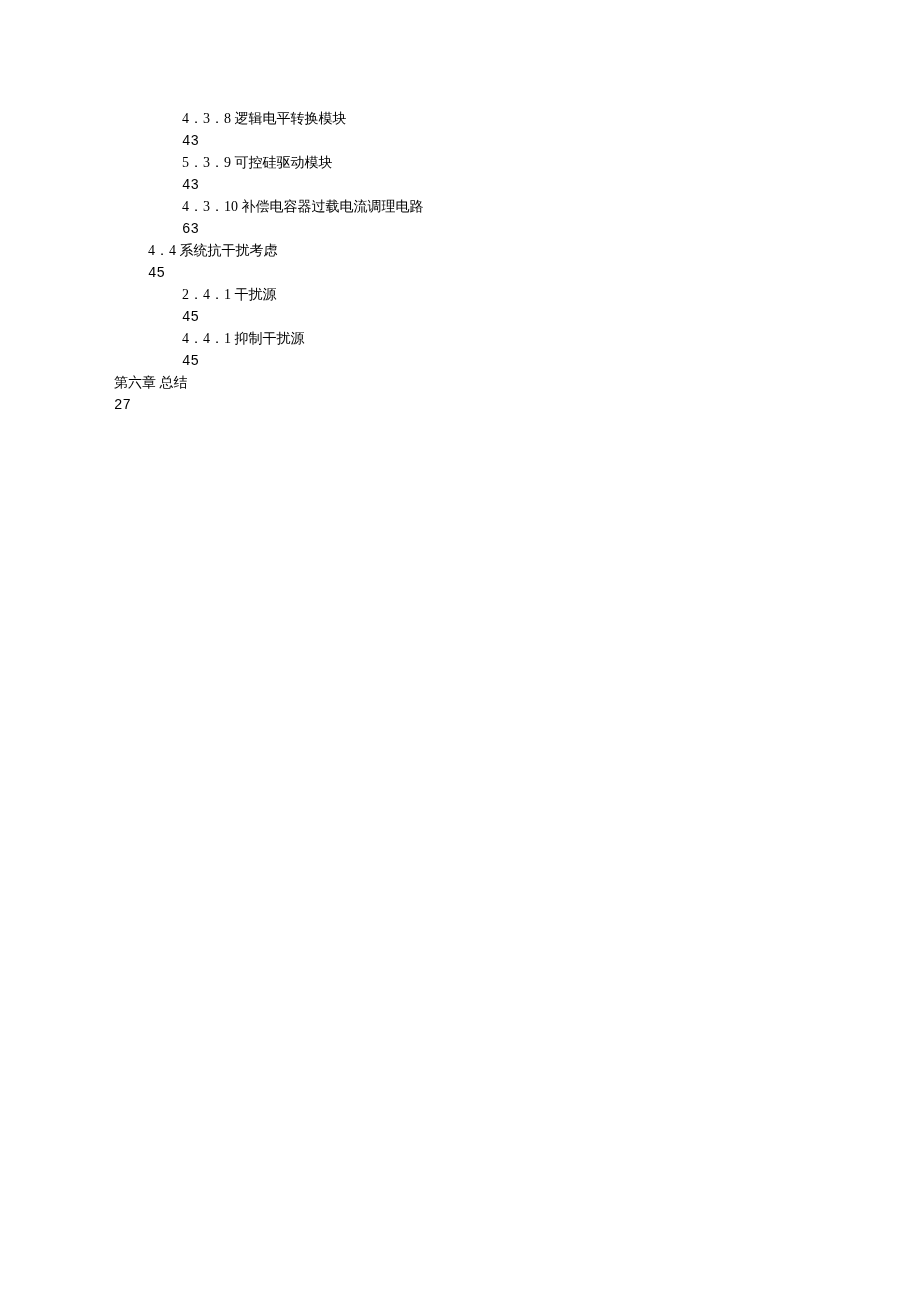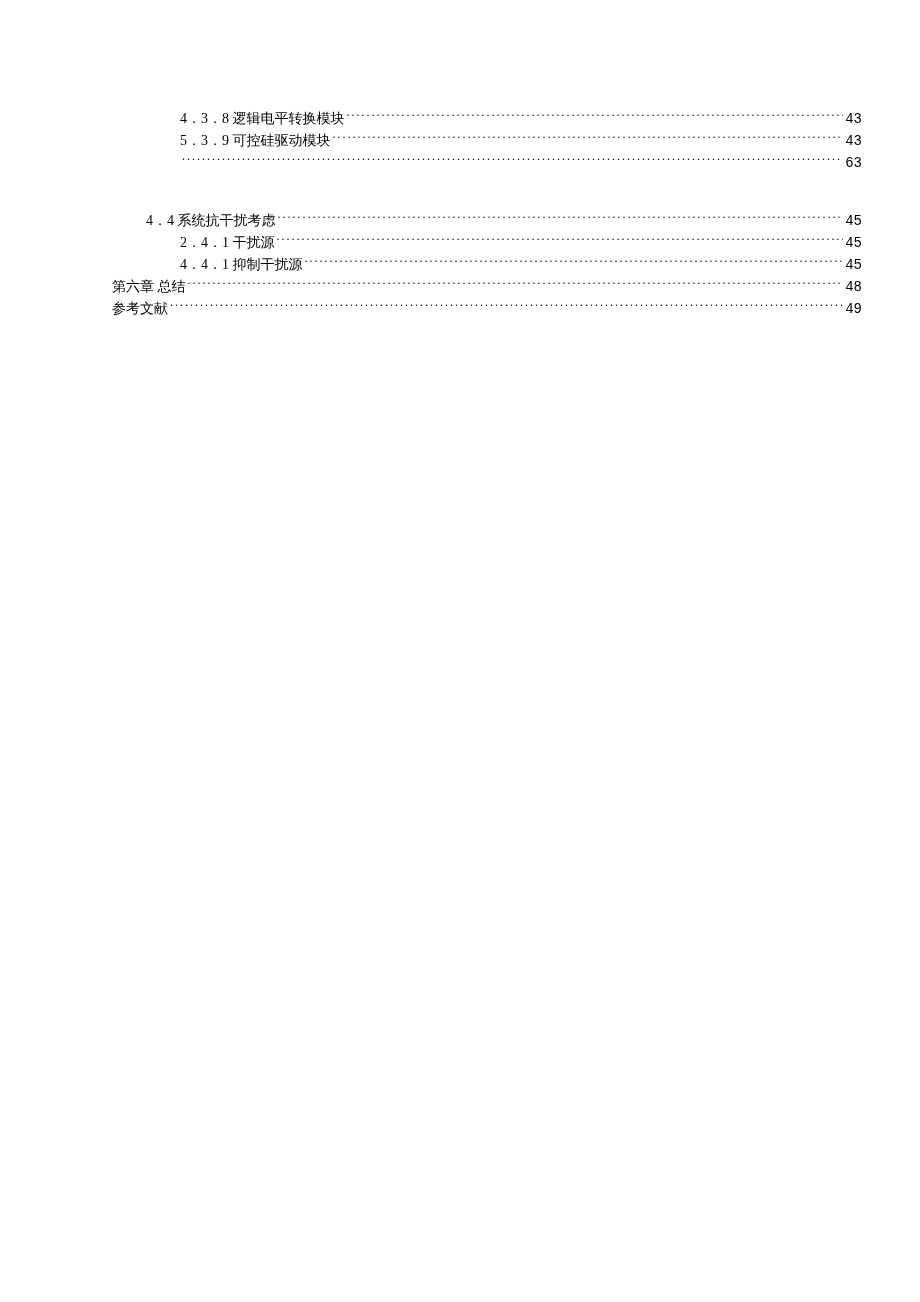"4．3．8 逻辑电平转换模块" .toc-entry { flex-direction: none -> column }
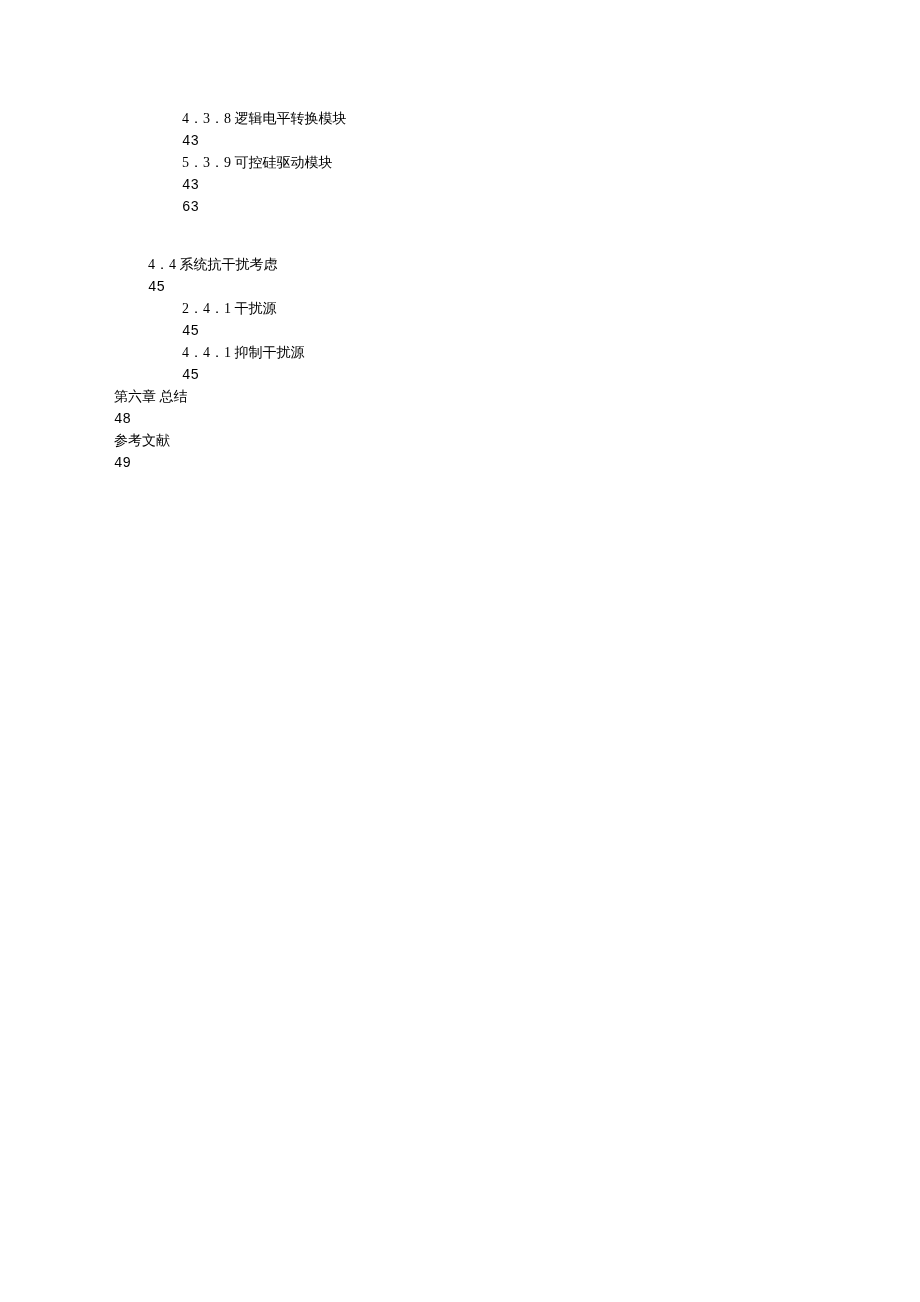"4．3．10 补偿电容器过载电流调理电路" span.toc-label { html: none -> <span>4．3．10 补偿电容器过载电流调理电路</span> }
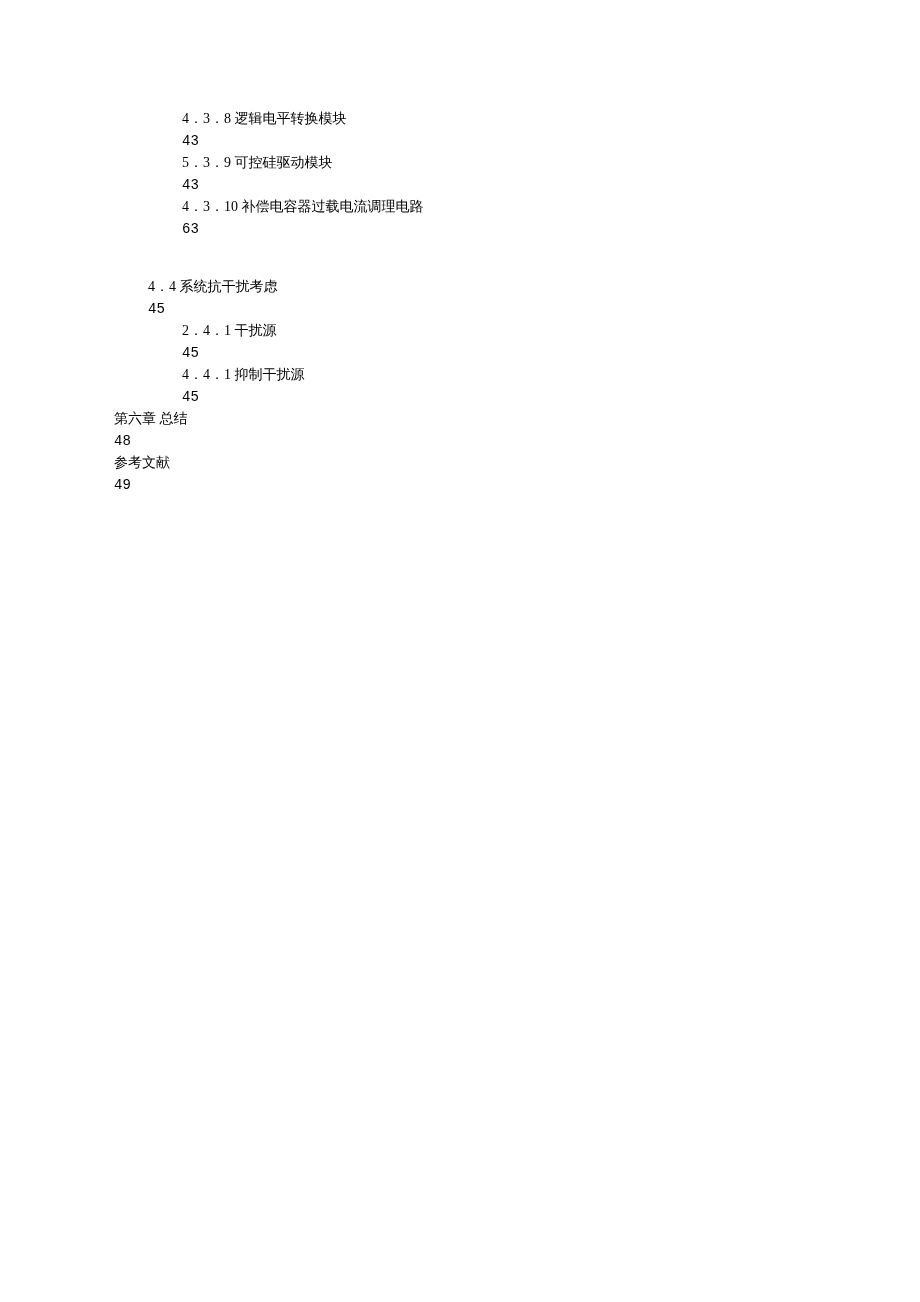"4．4 系统抗干扰考虑" .indent-1 { margin-top: 36px -> none }
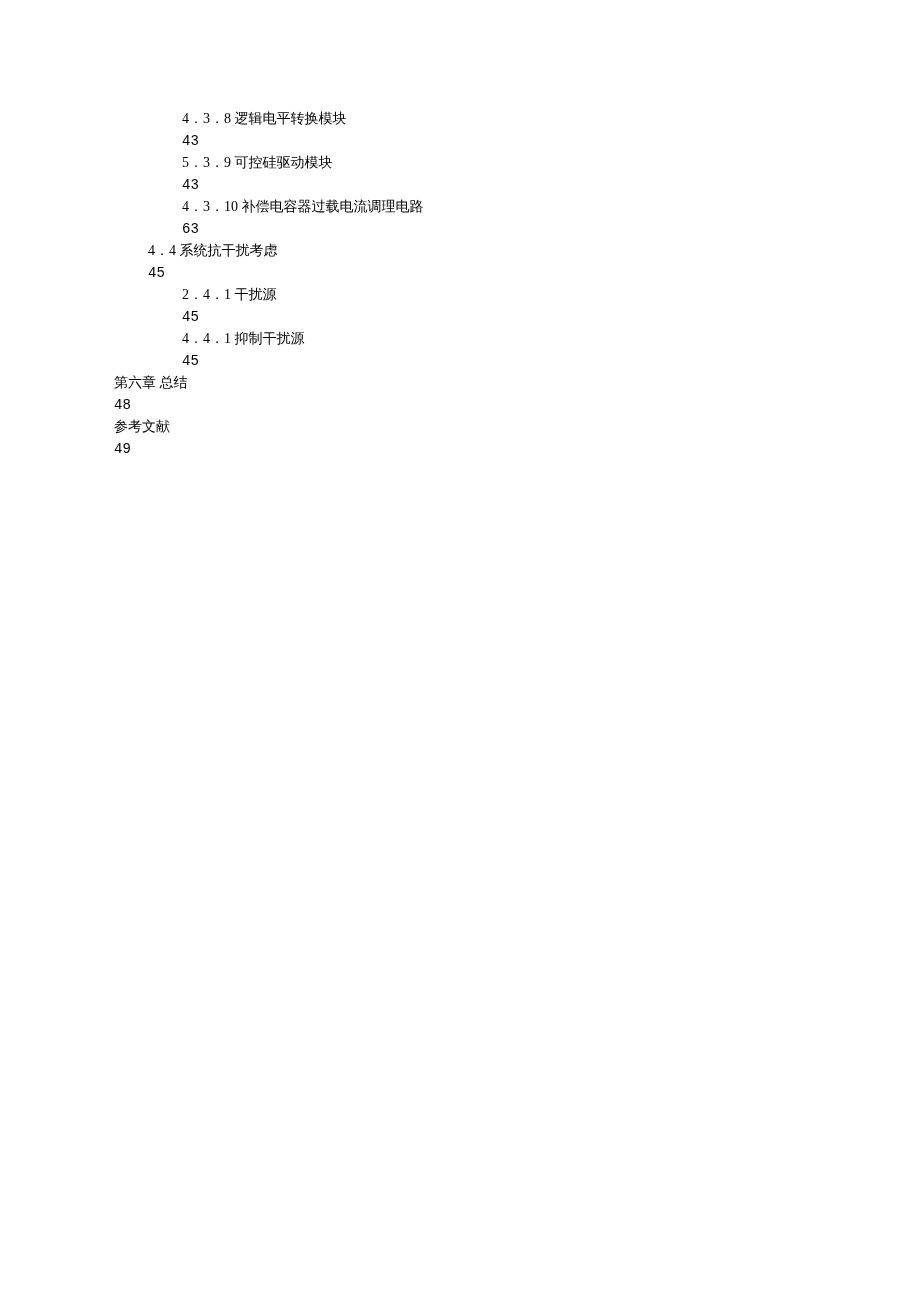"48" span.toc-page { text: 48 -> 27 }
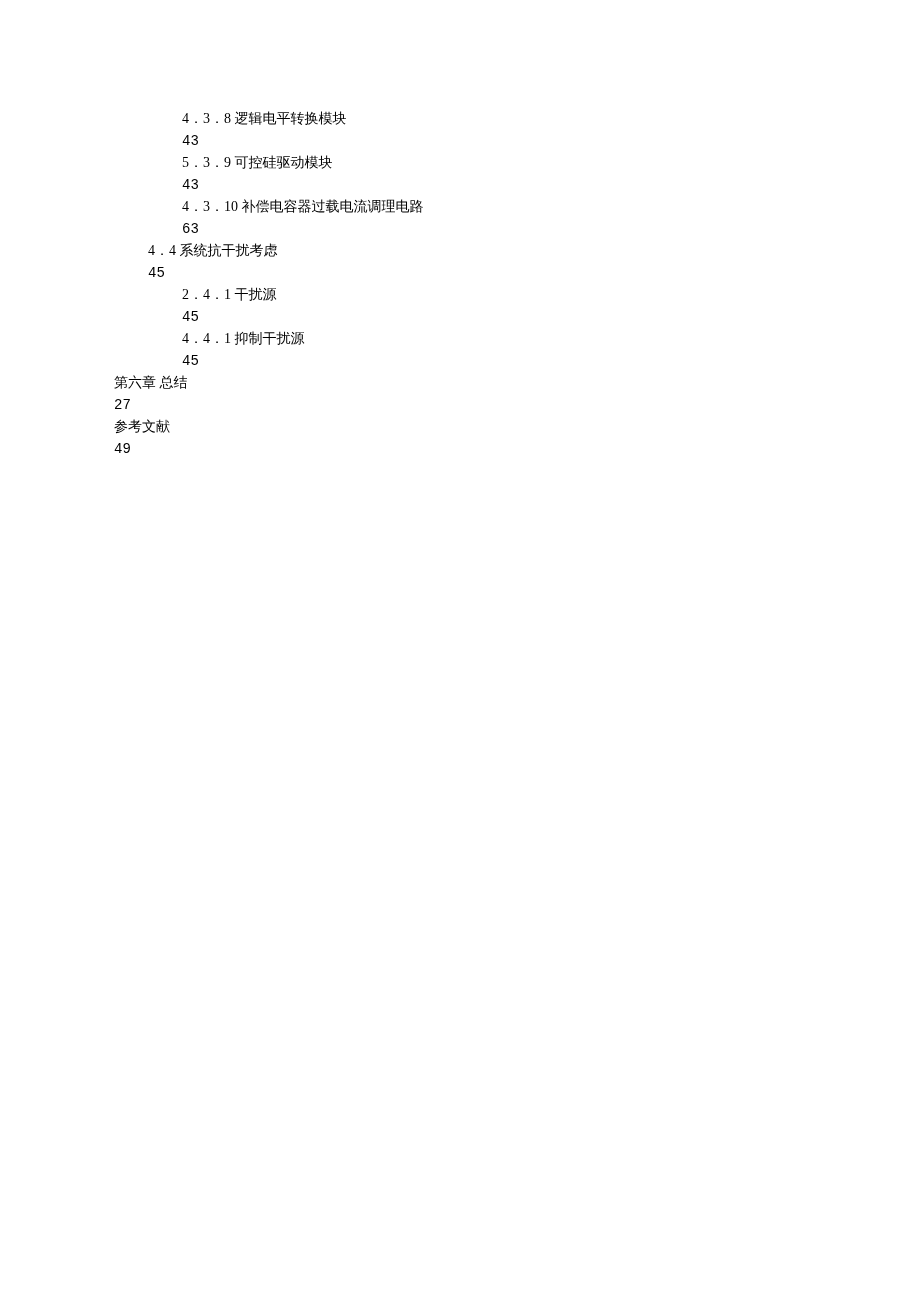"参考文献" div.toc-entry { html: <div> <span>参考文献</span> <span></span> <span>49</span> </div> -> none }
